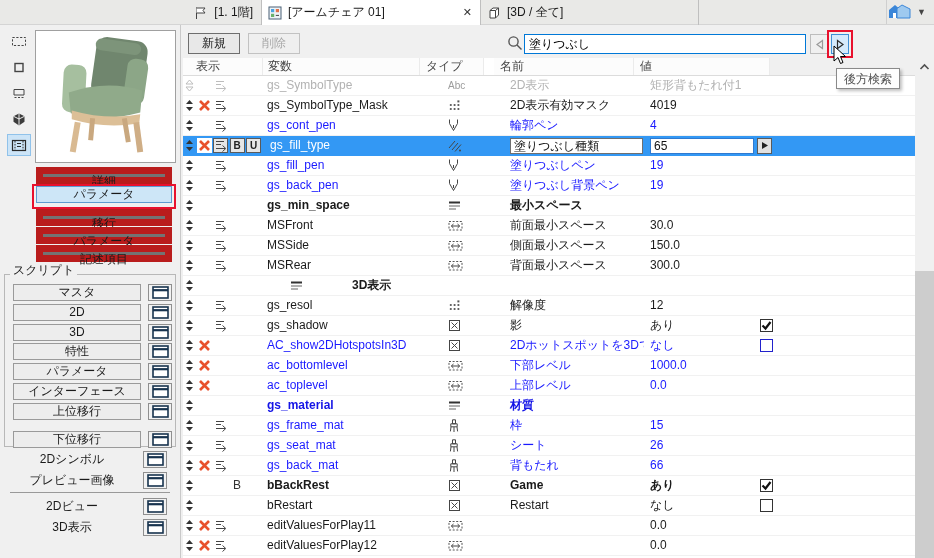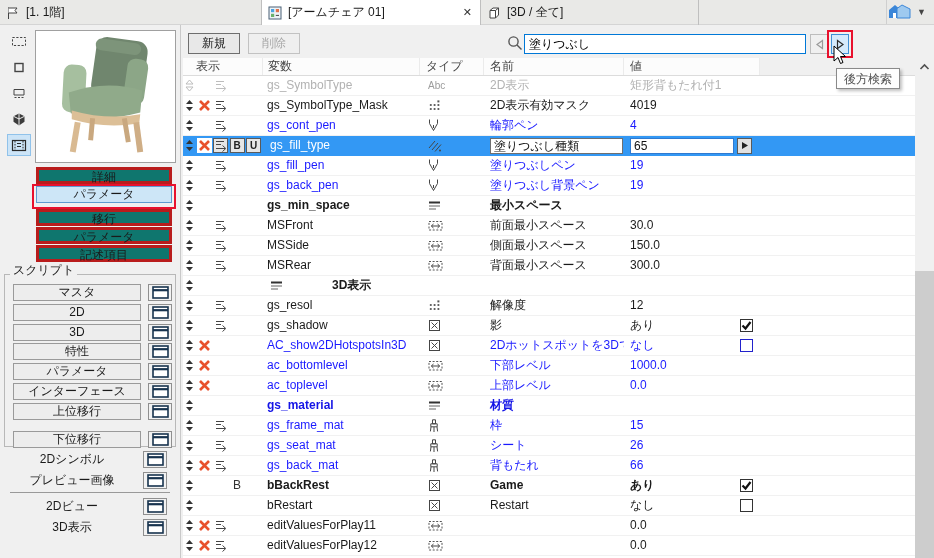"[1. 1階]" #tab-0 { justify-content: none -> flex-end }
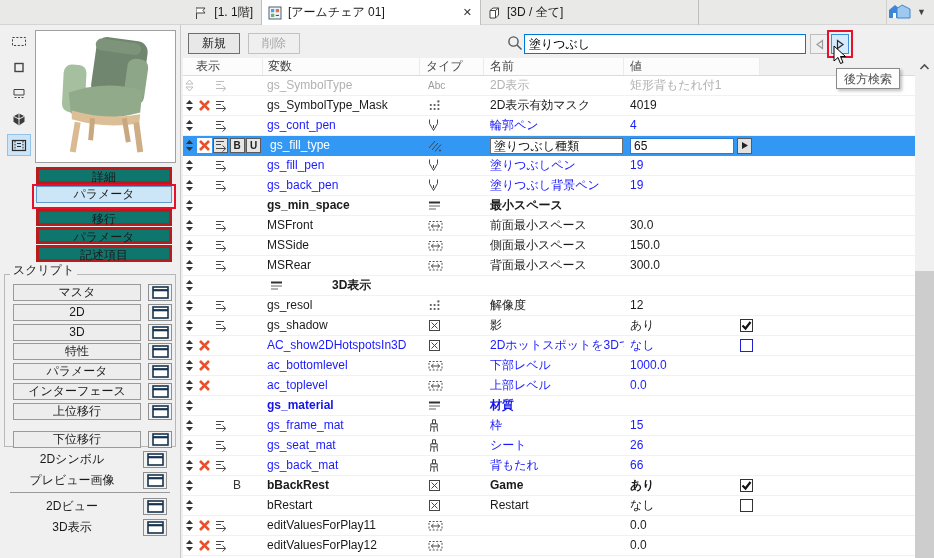"名前" .hc-name { margin-left: none -> 10px }
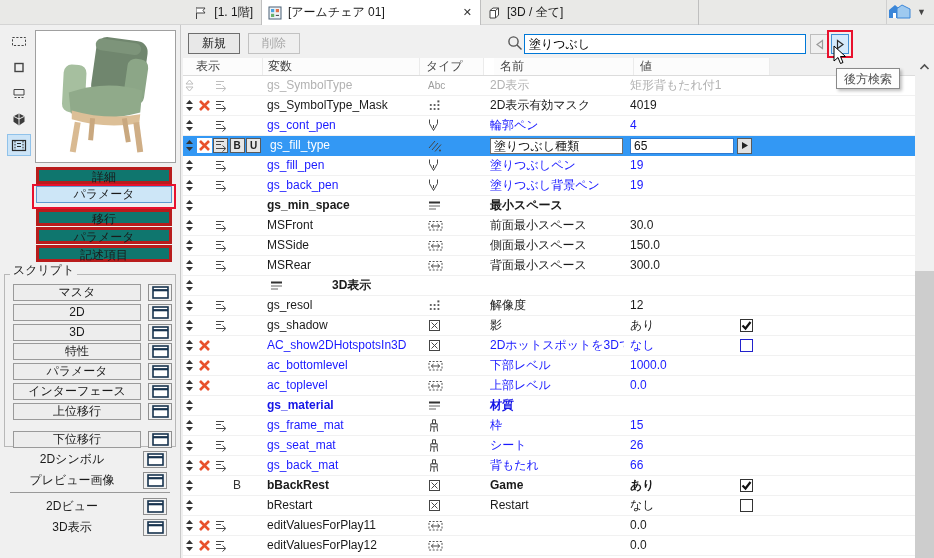"Abc" .c-type { margin-left: none -> 20px }
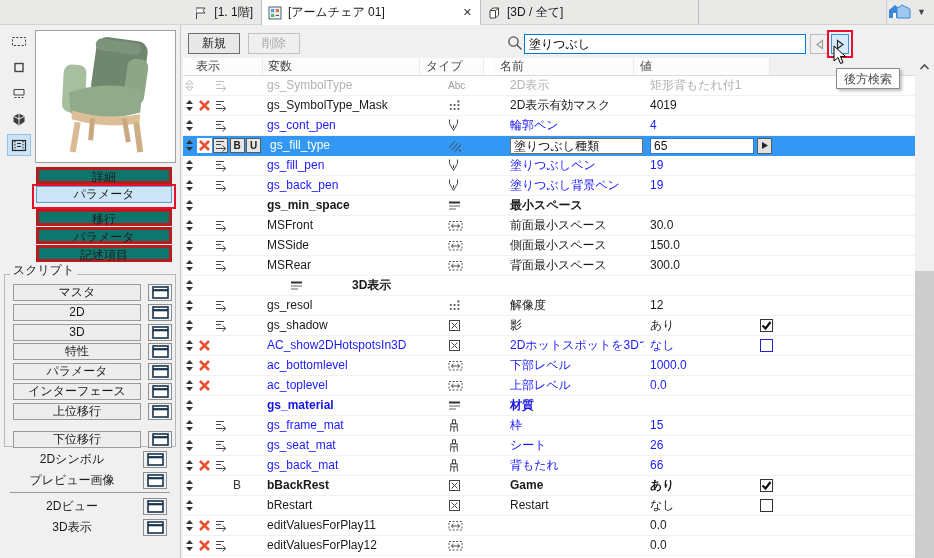"詳細" .navbtn { background: #0f766e -> #737373; border: 3px solid #b91c1c -> 7px solid #b91c1c }
